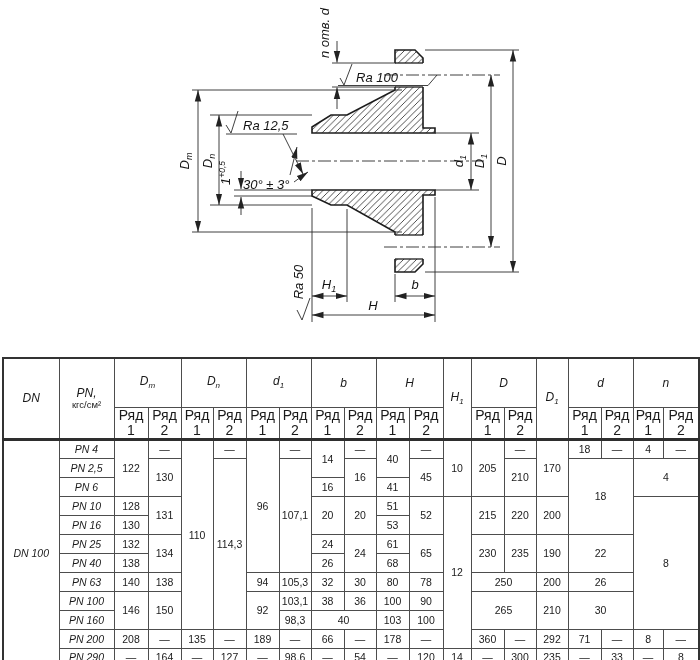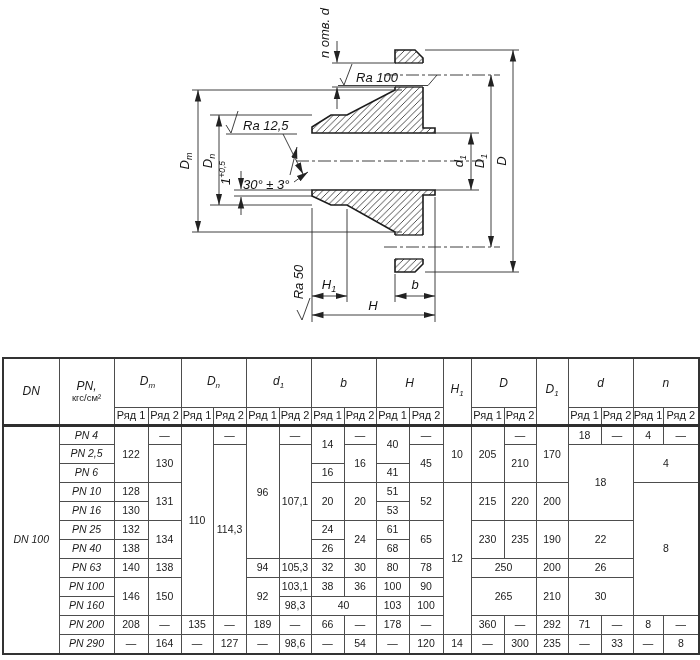"Ряд 1" thead tr.sub th { font-size: 11px -> 14px }
